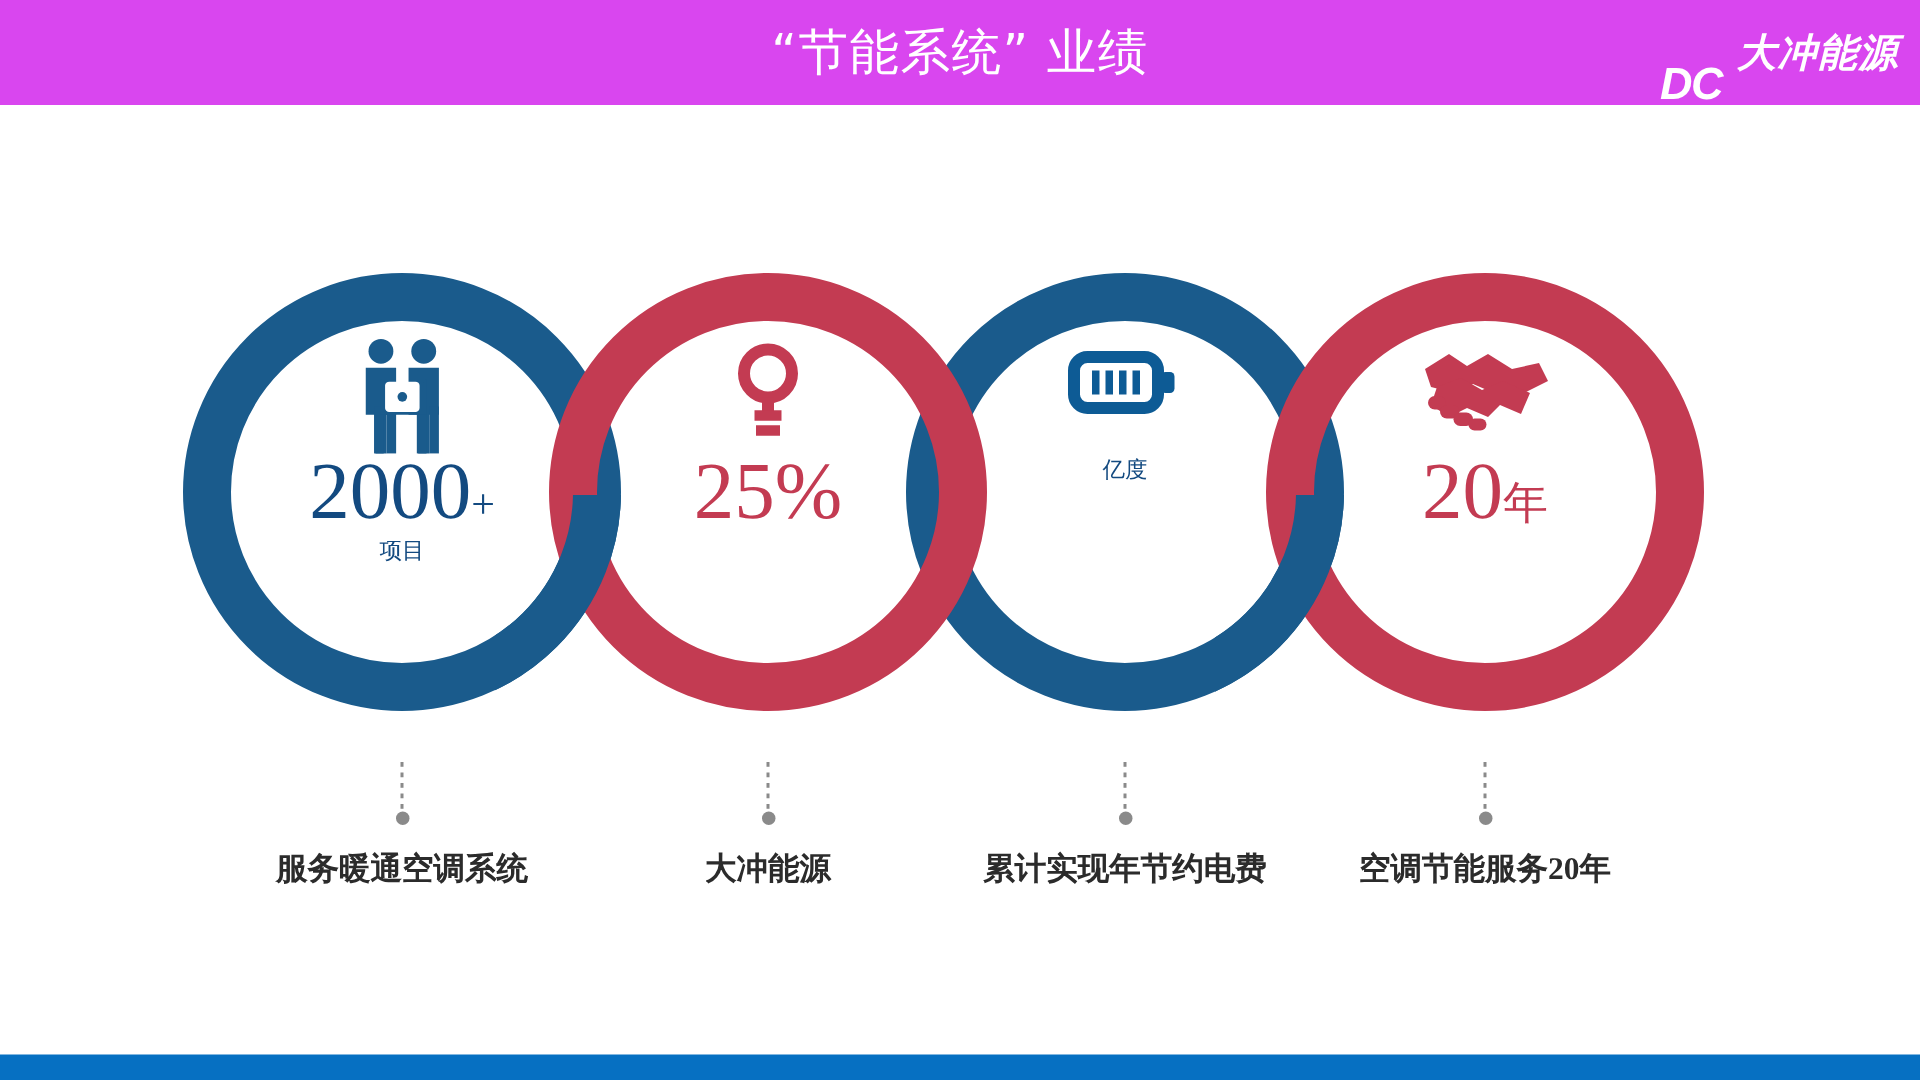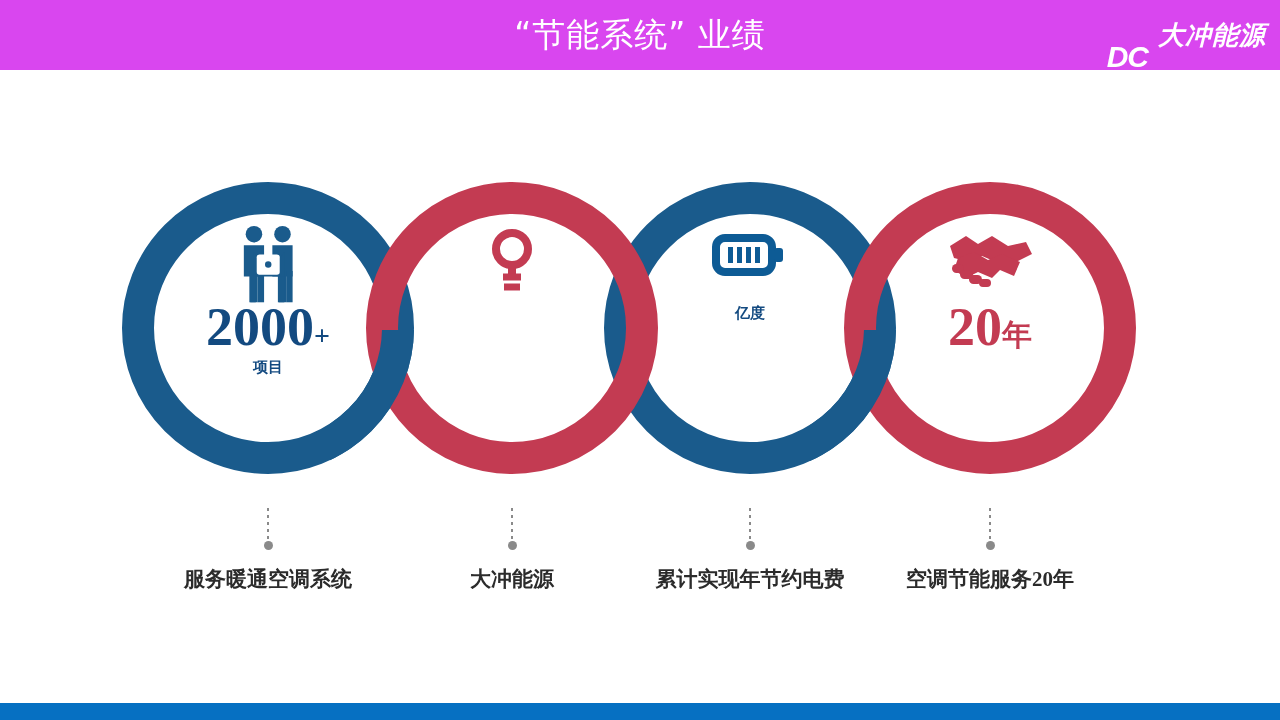"2000+" .ring-content { font-weight: bold -> none }
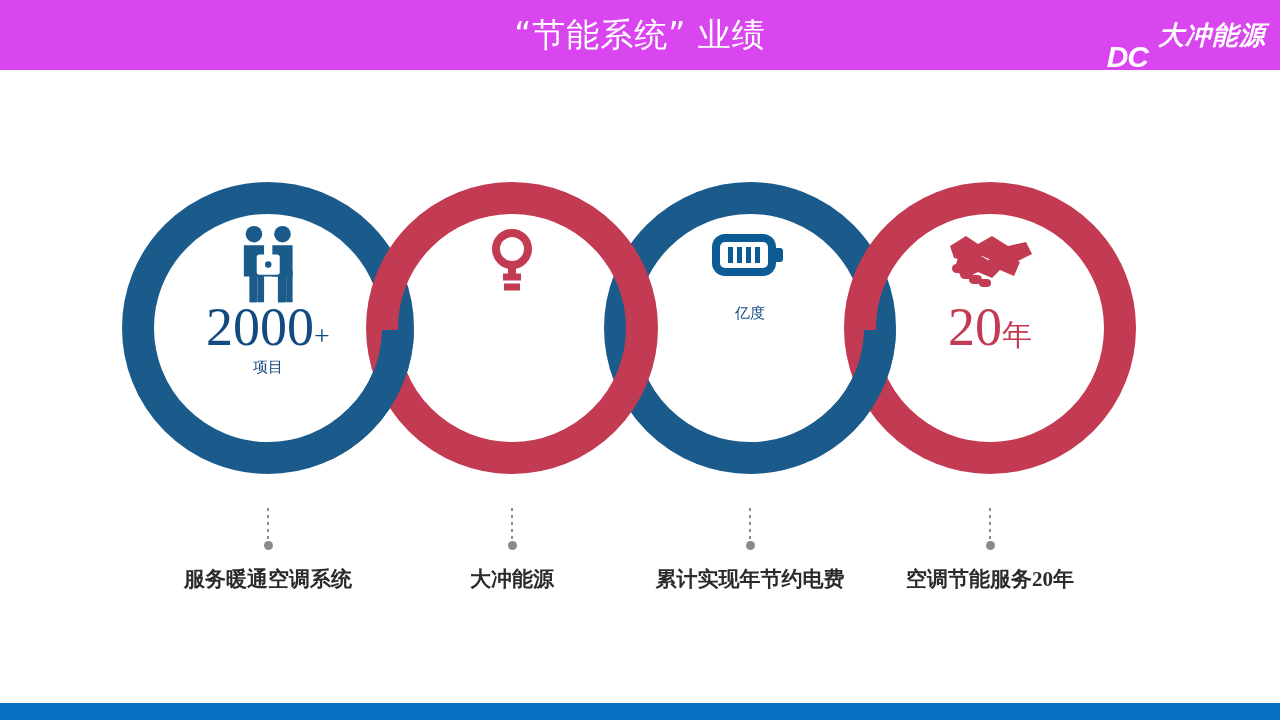"25%" div.ring-value { html: none -> <div> <span>25%</span><span></span> </div> }
